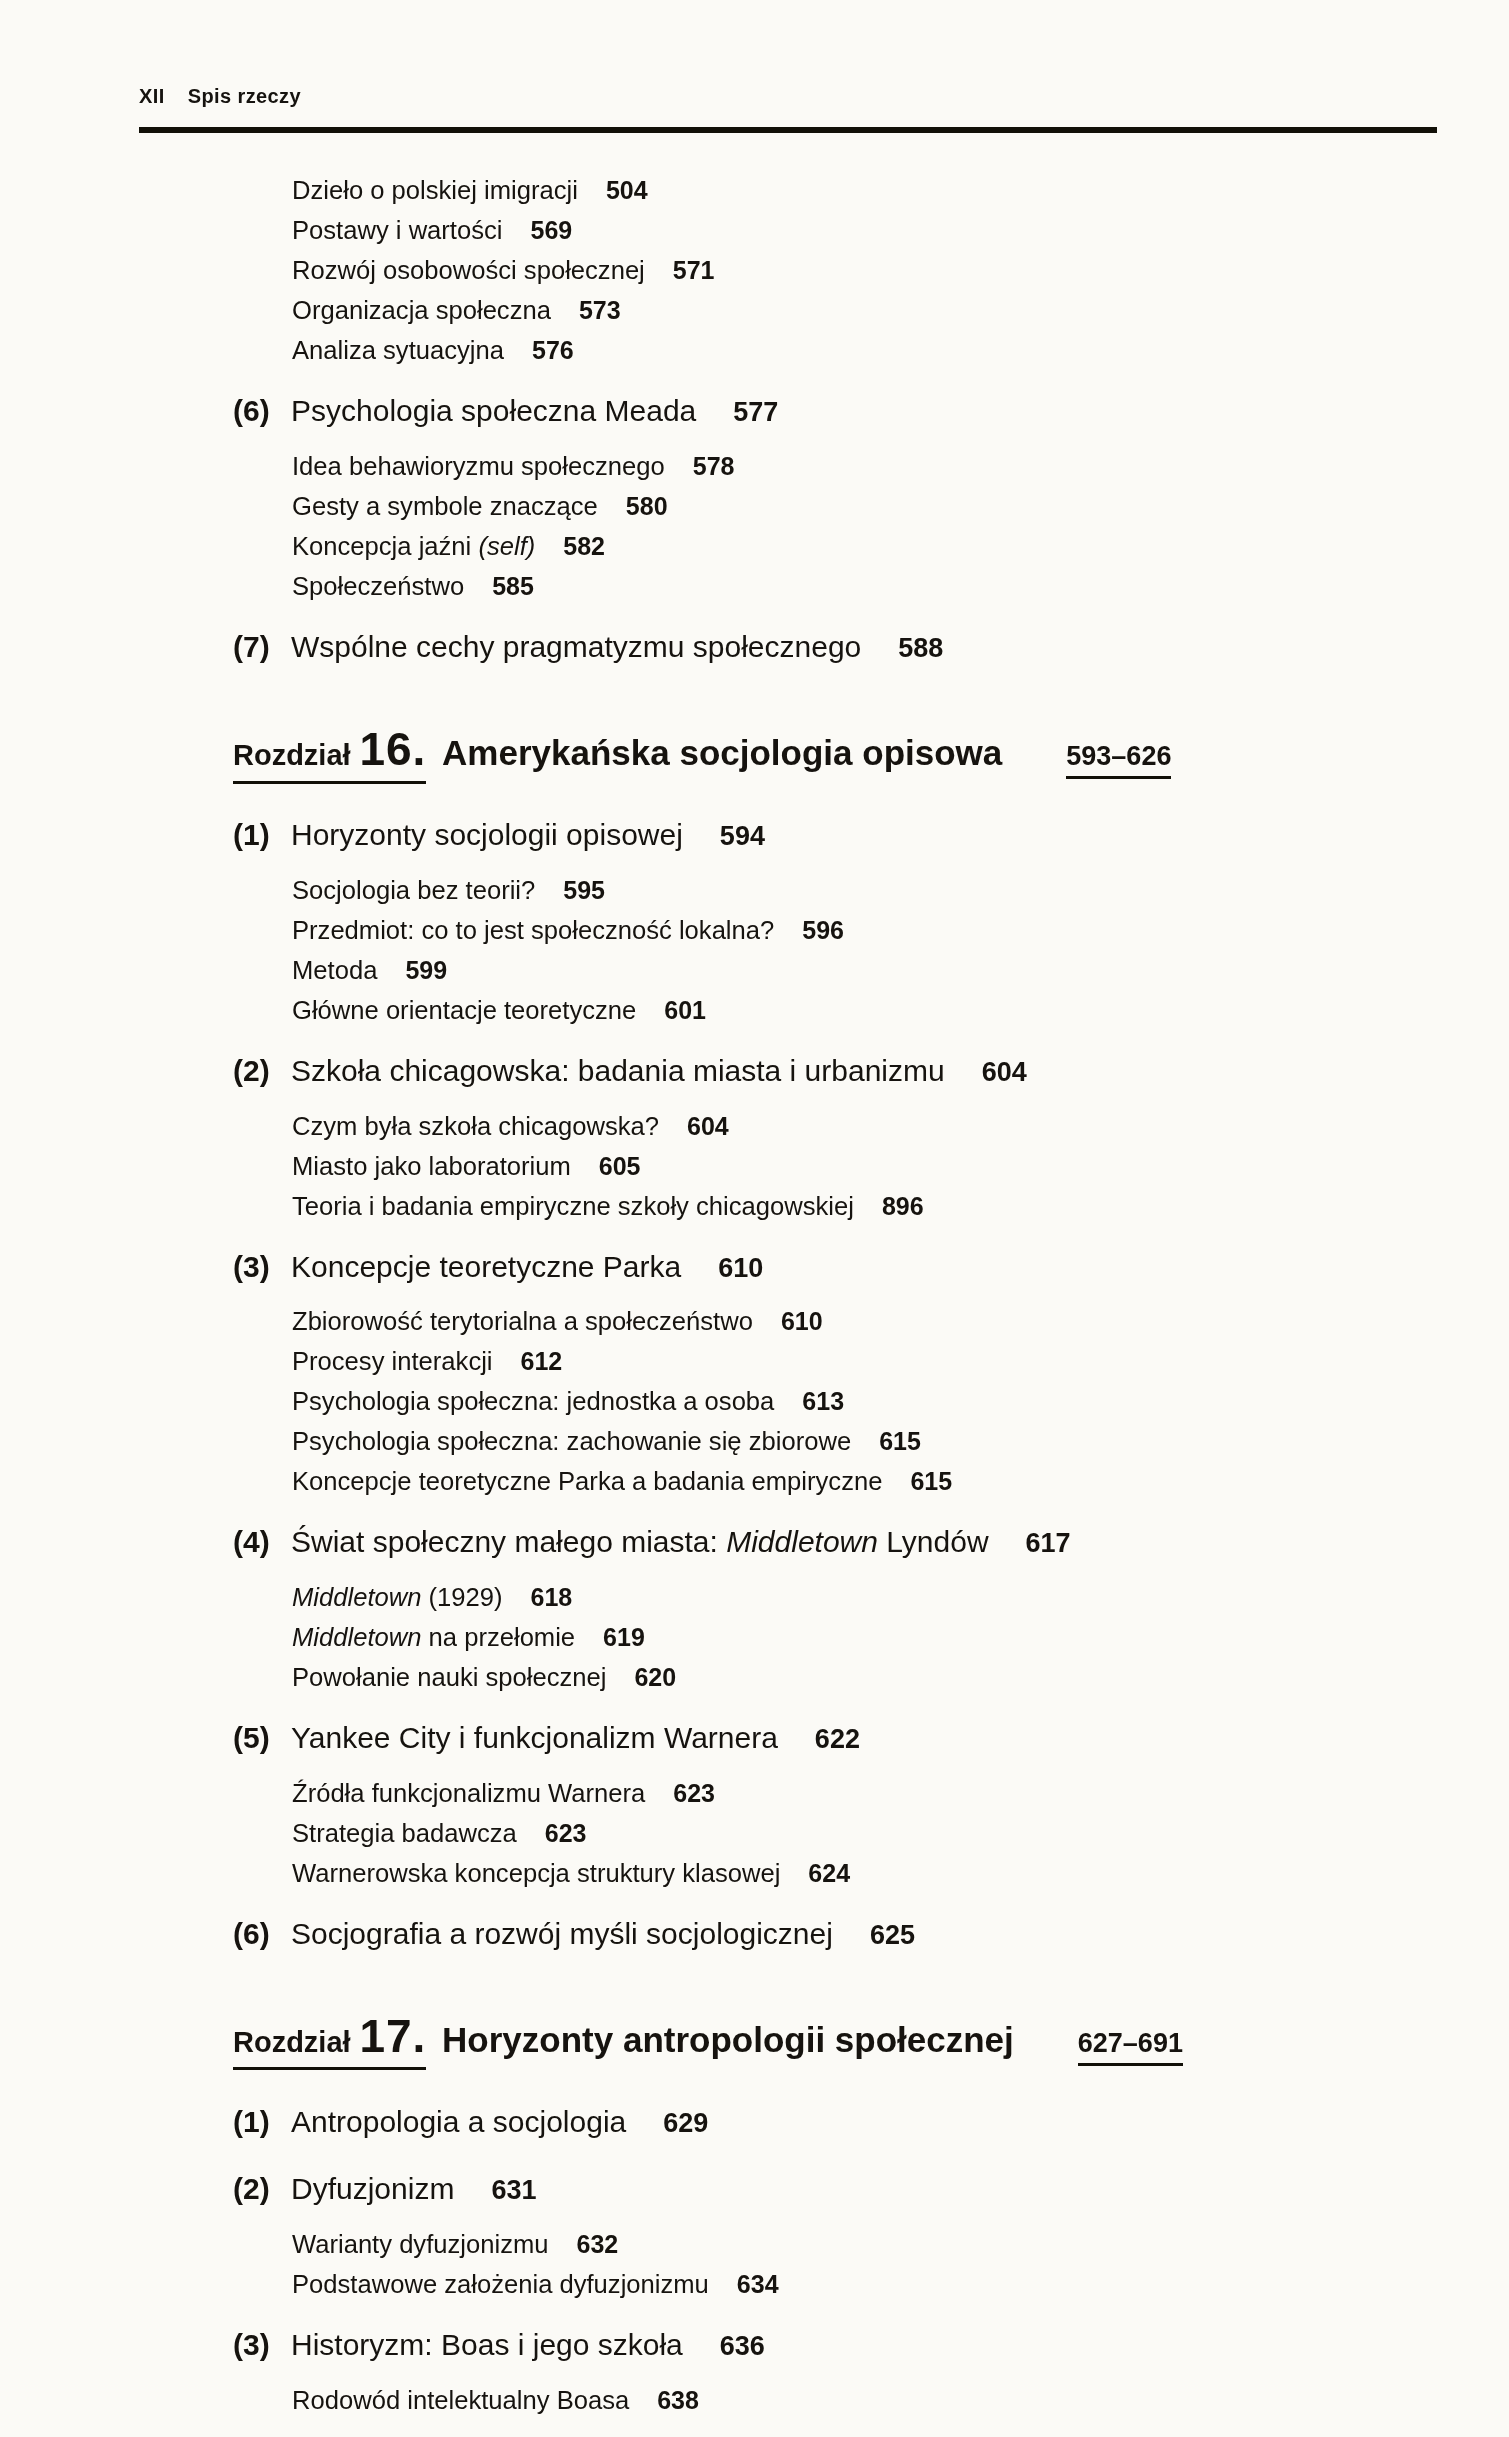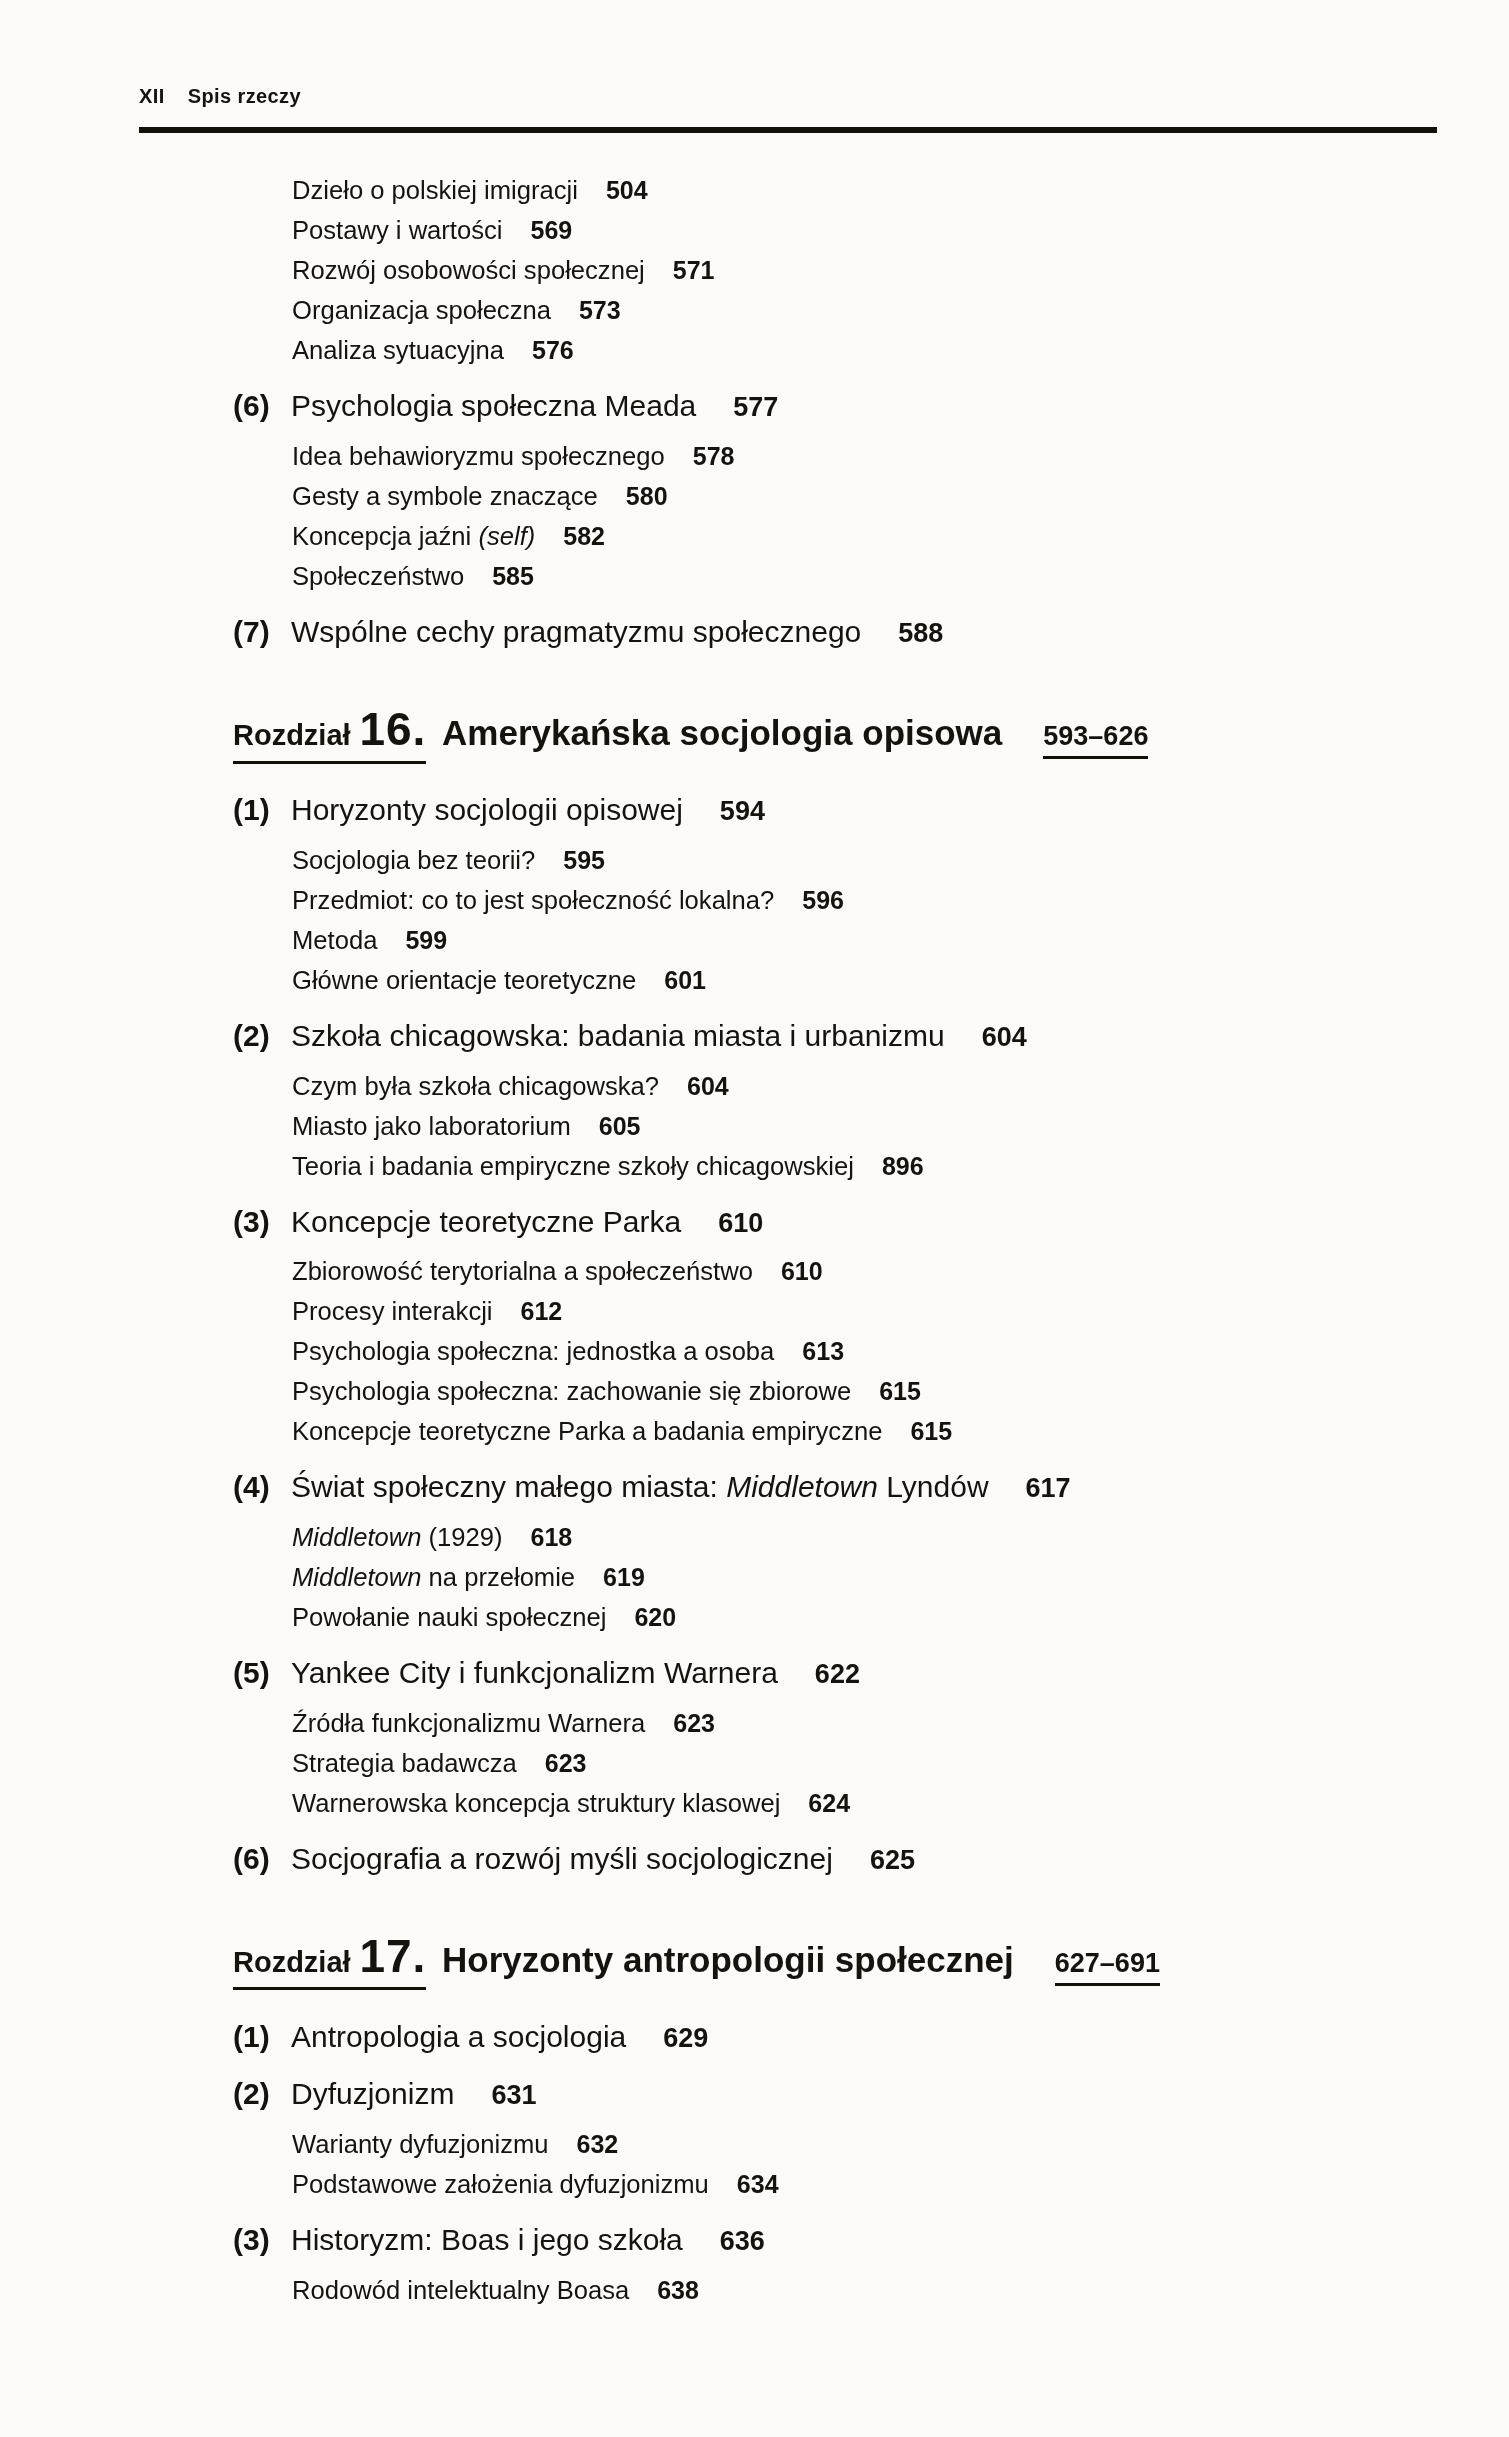"(6) Psychologia społeczna Meada 577" .numbered { line-height: 39px -> 49px }
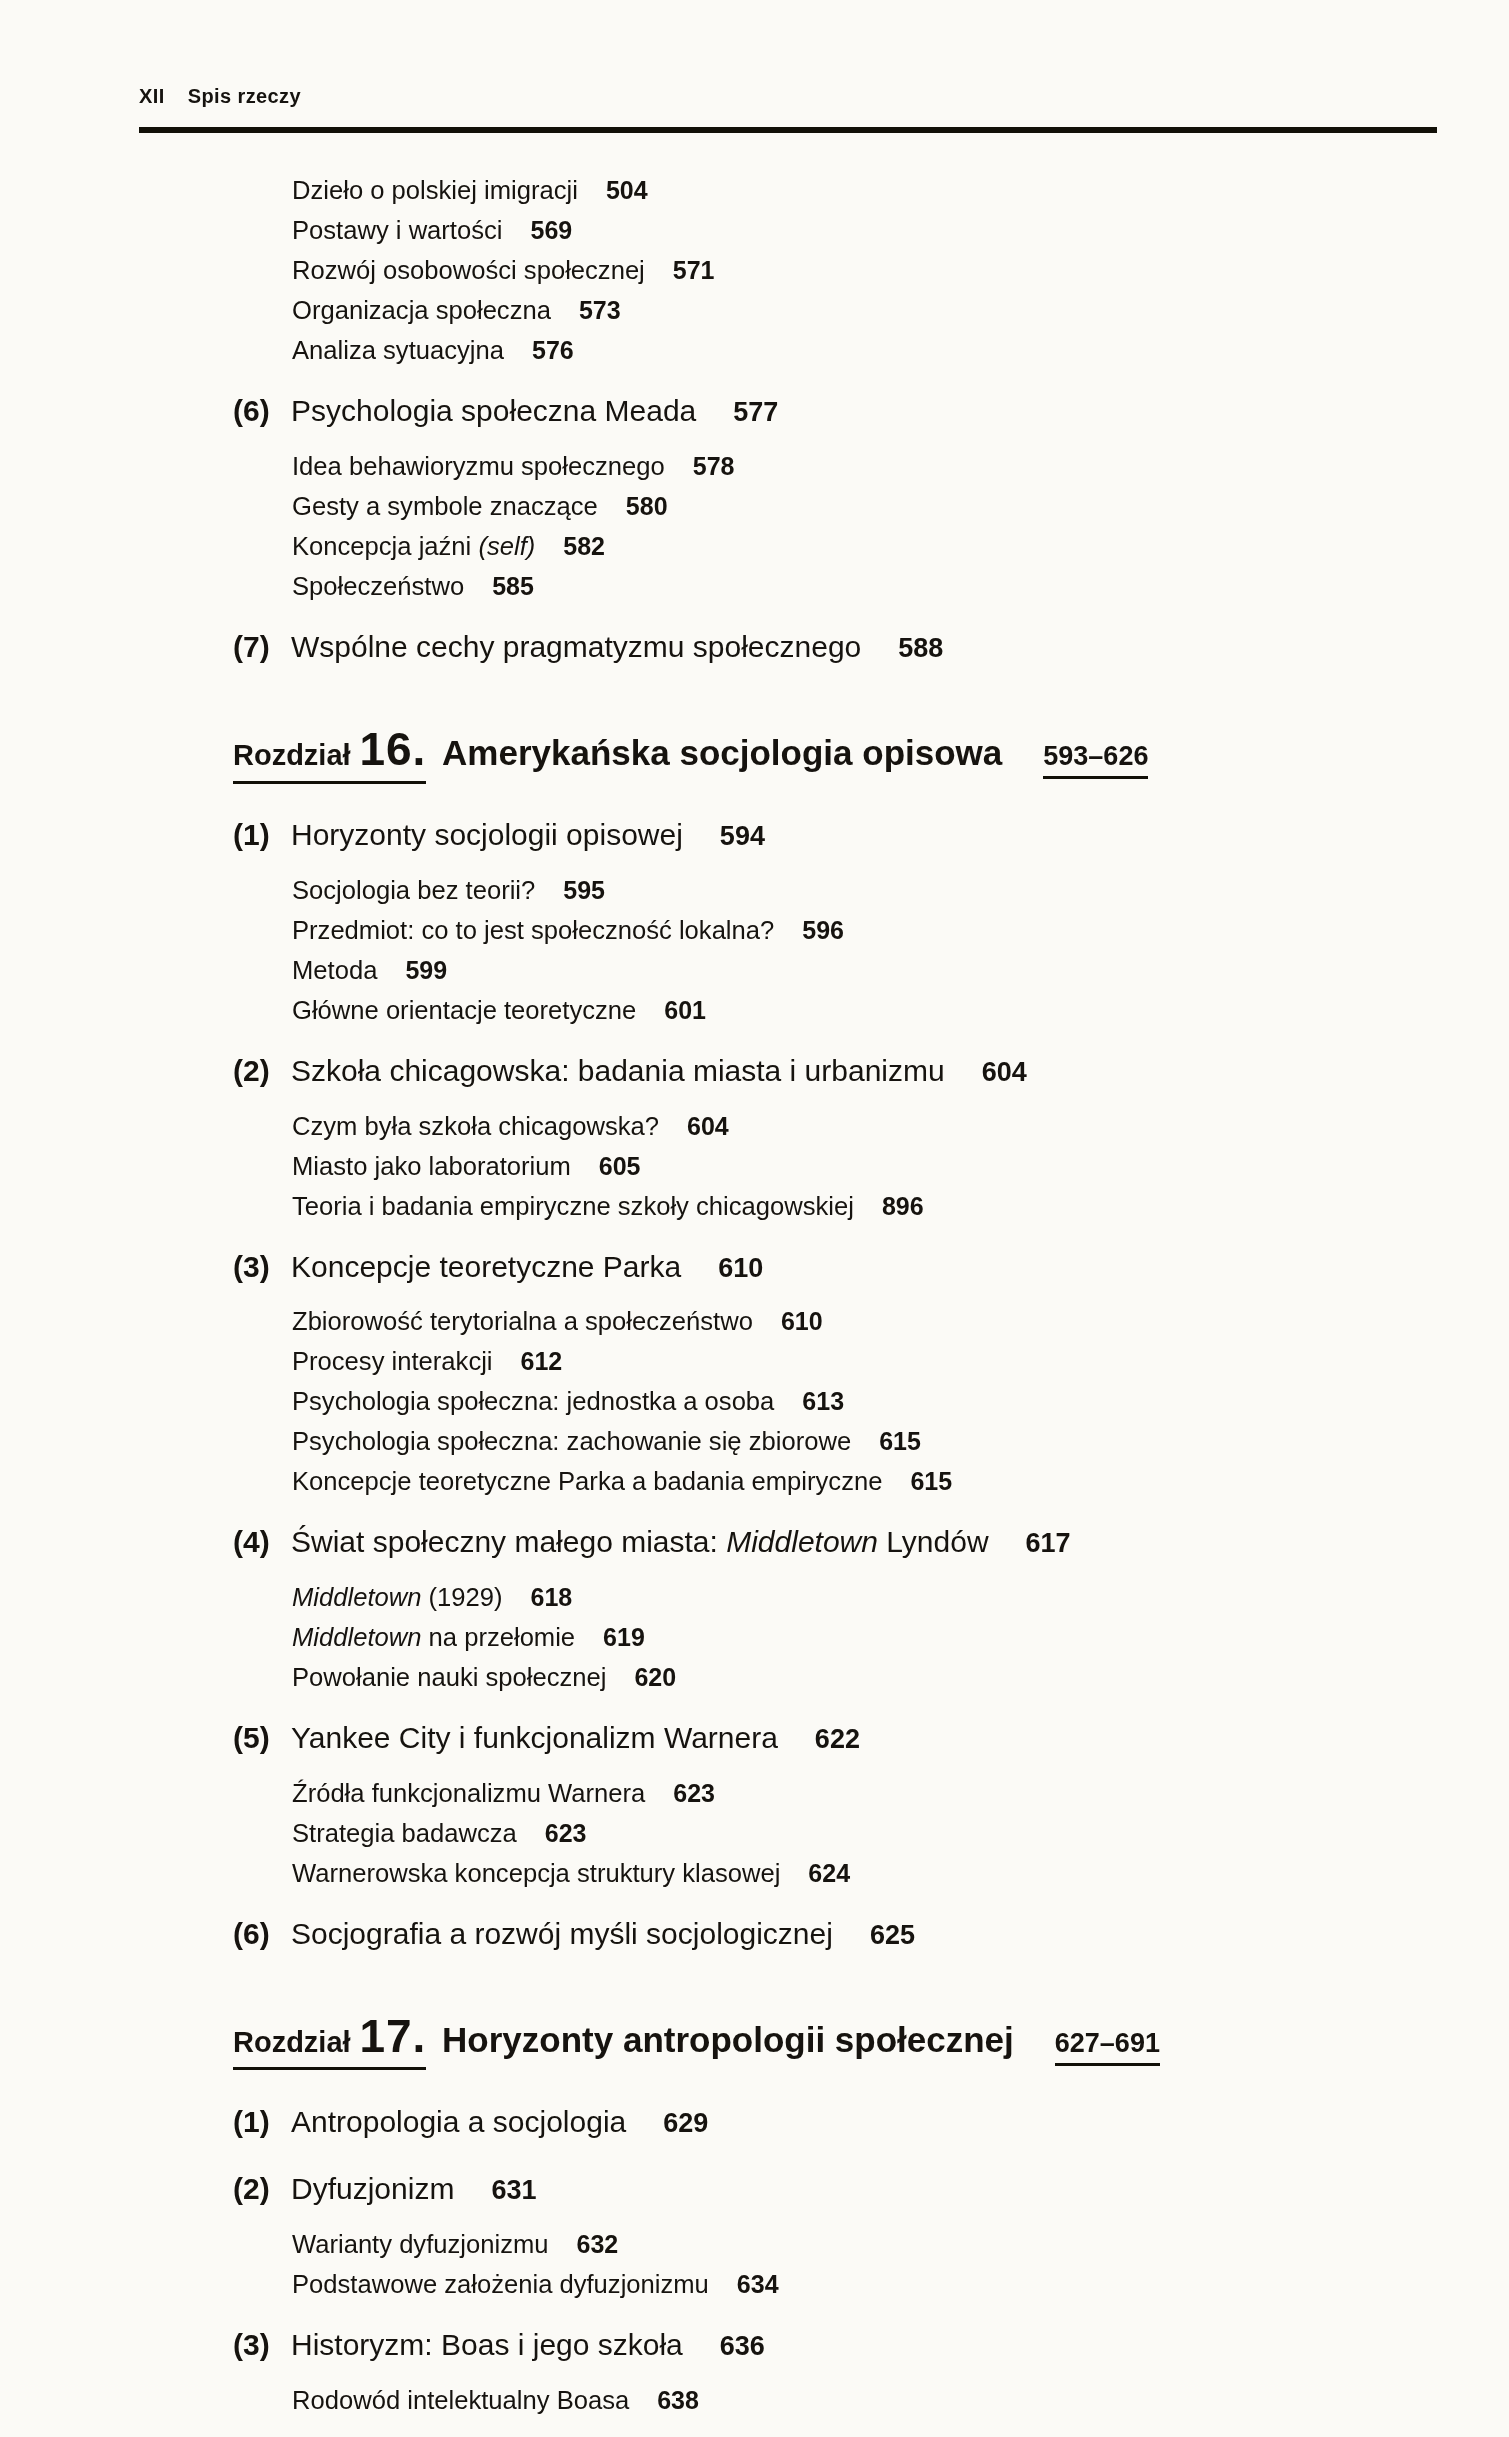"593–626" .ch-pages { margin-left: 41px -> 64px }
